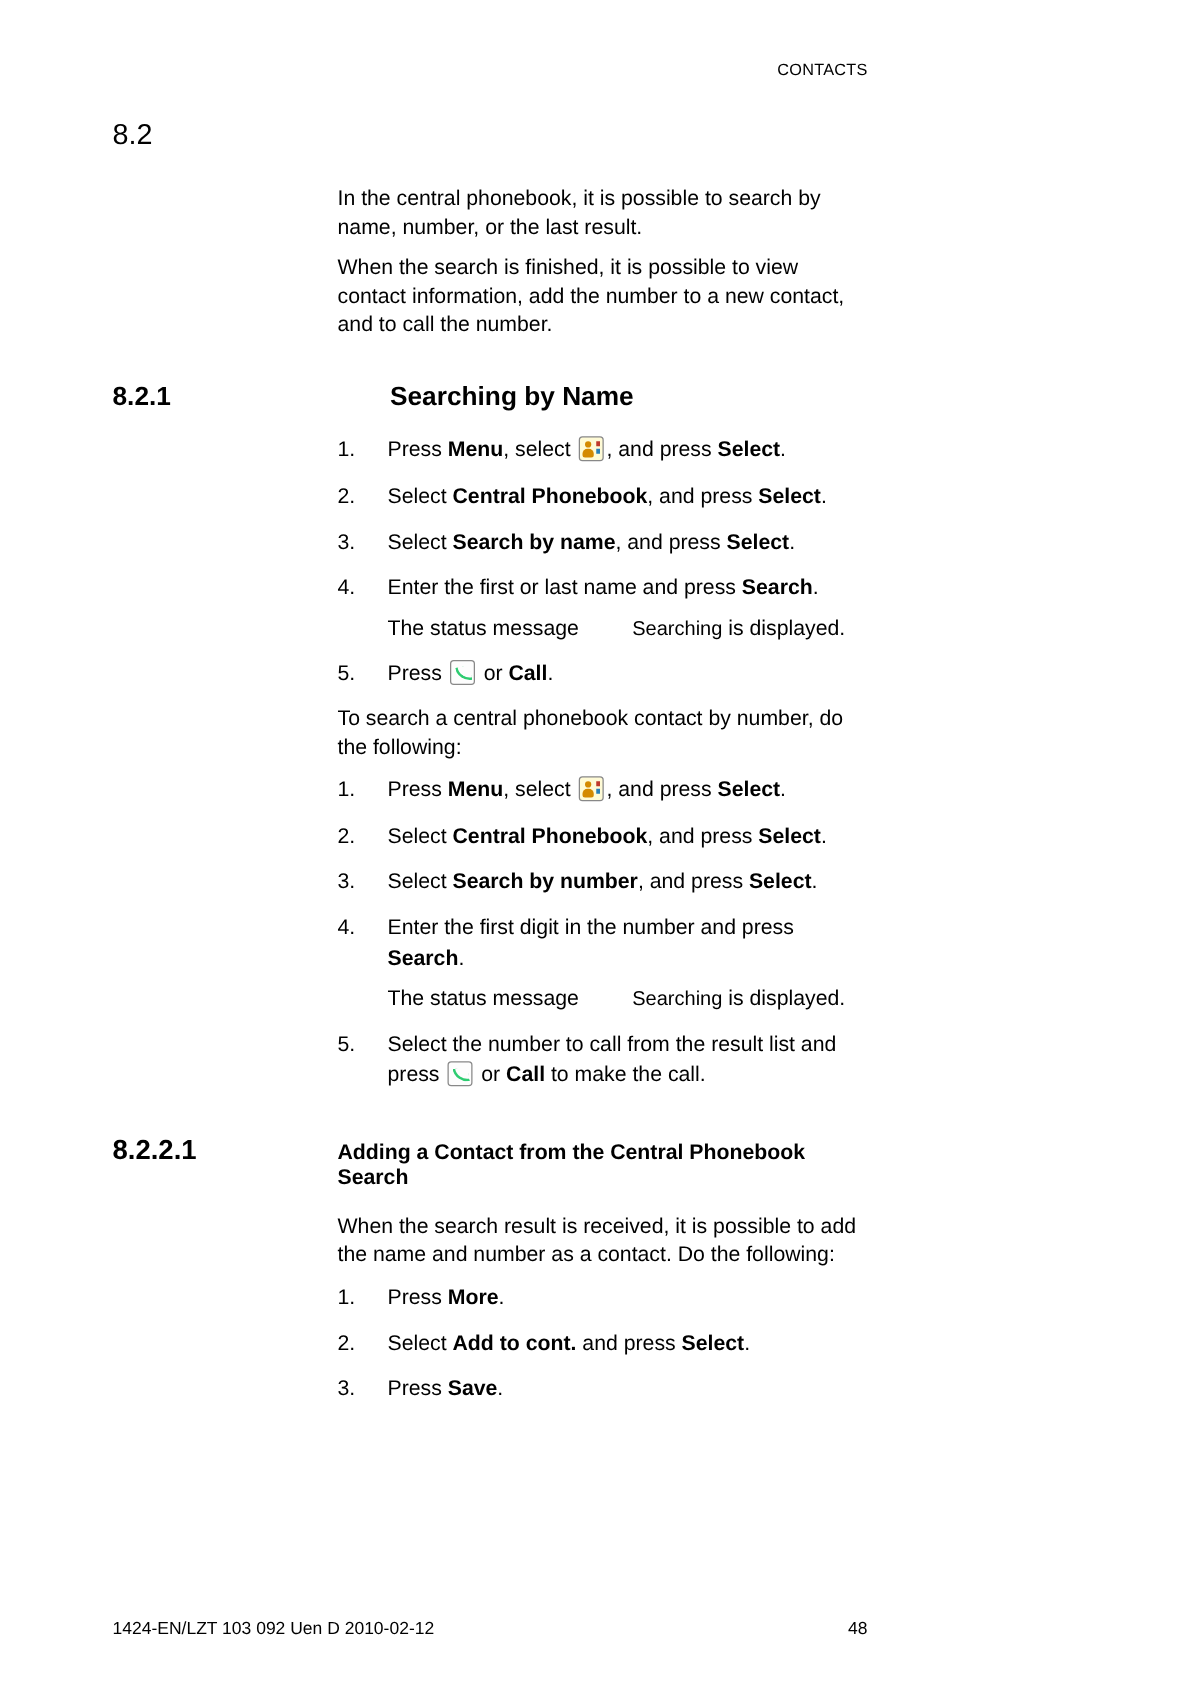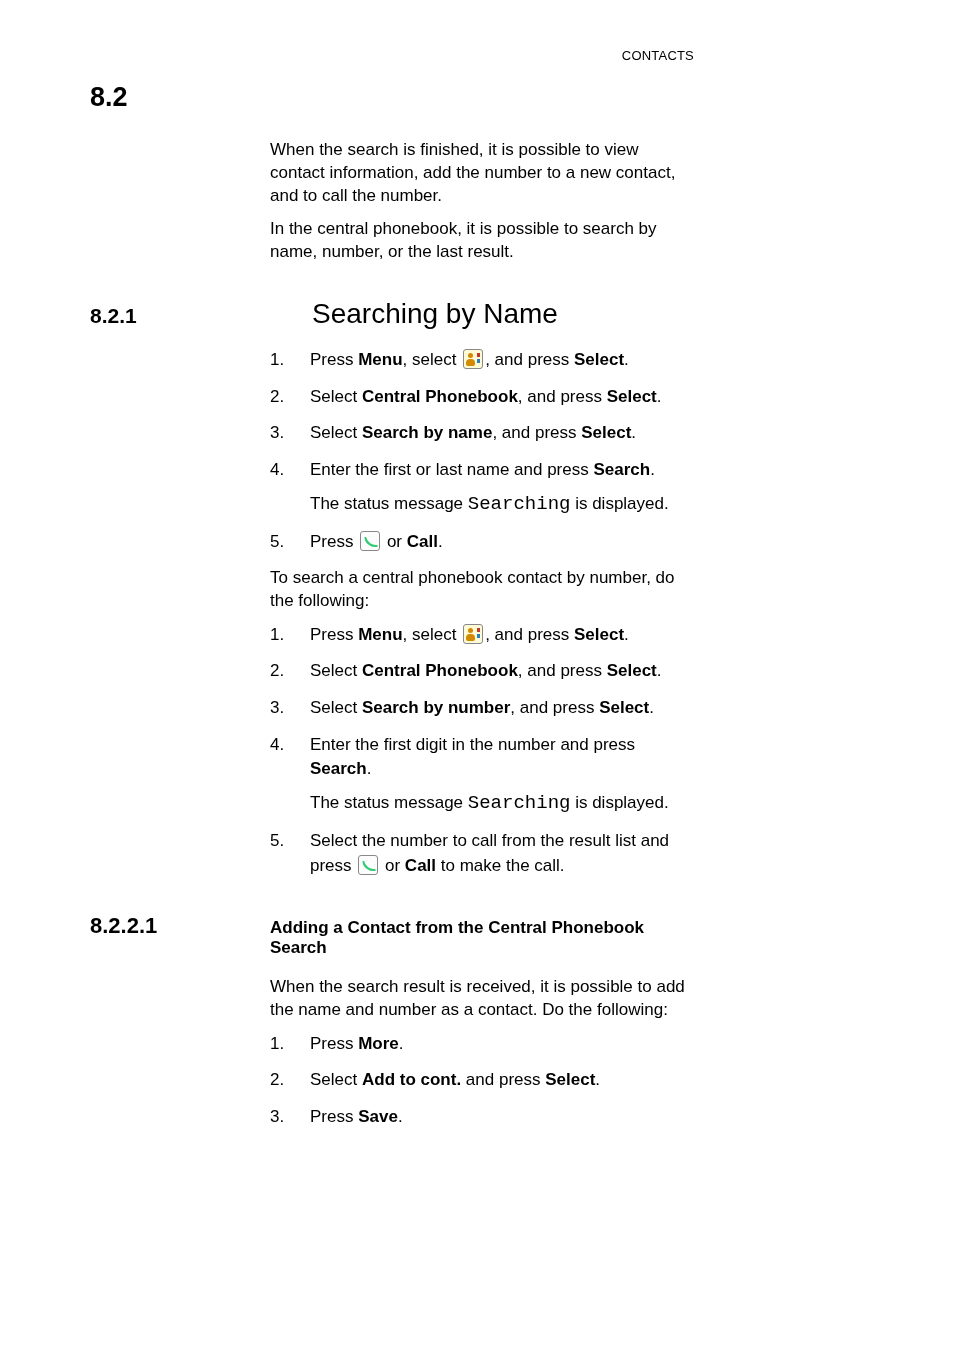"CONTACTS" .page { padding: 29px 90px 40px 90px -> 42px 90px 40px 90px }
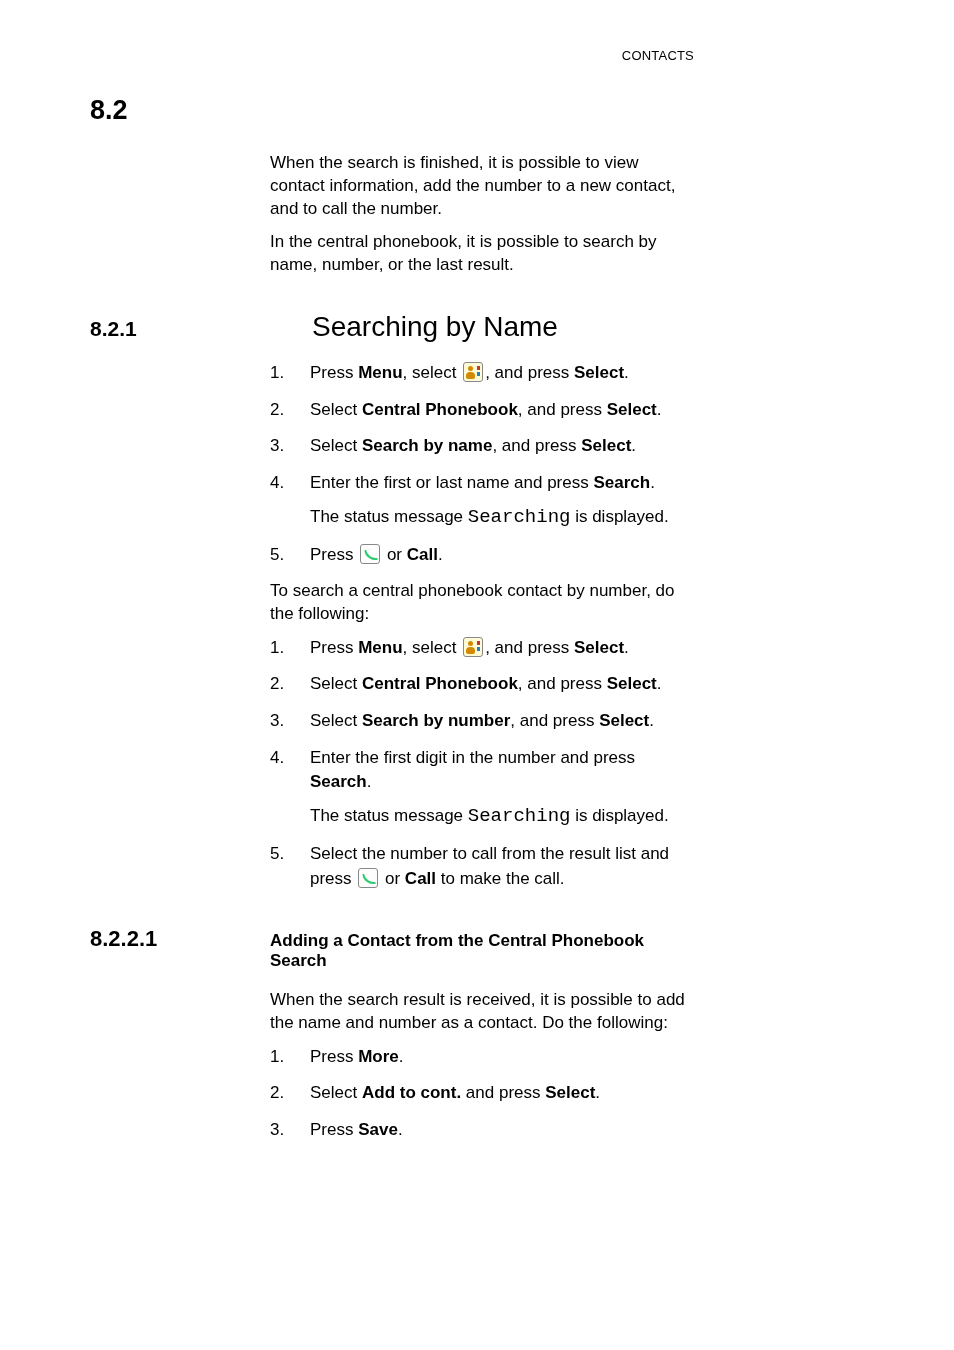"8.2" .sec-num-h1 { font-size: 27px -> 23px; font-weight: bold -> normal }
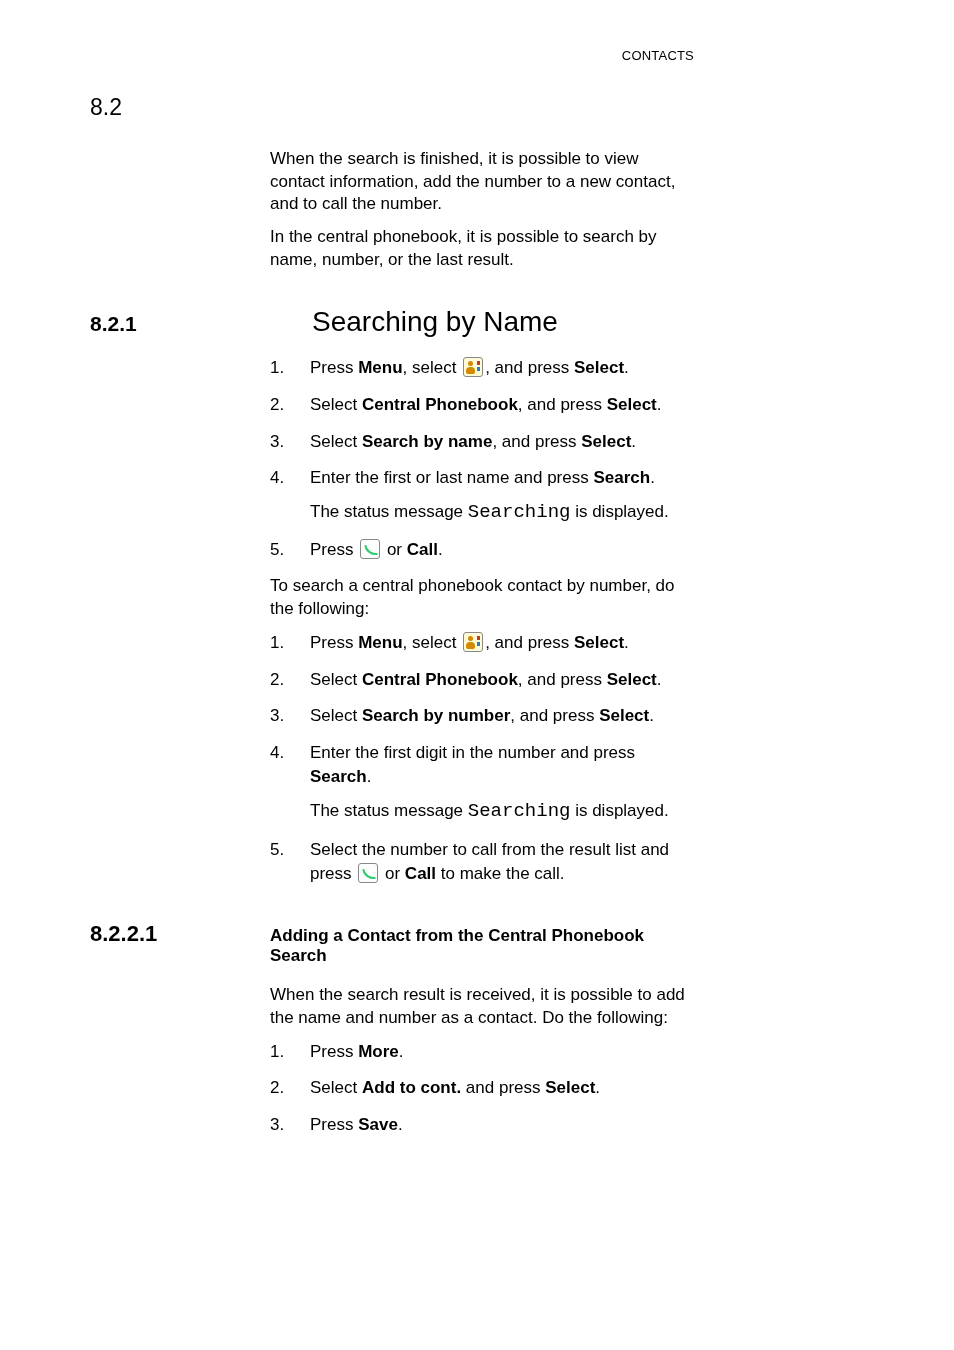"When the search is finished," p { order: before "In the central phonebook, it" -> after "In the central phonebook, it" }
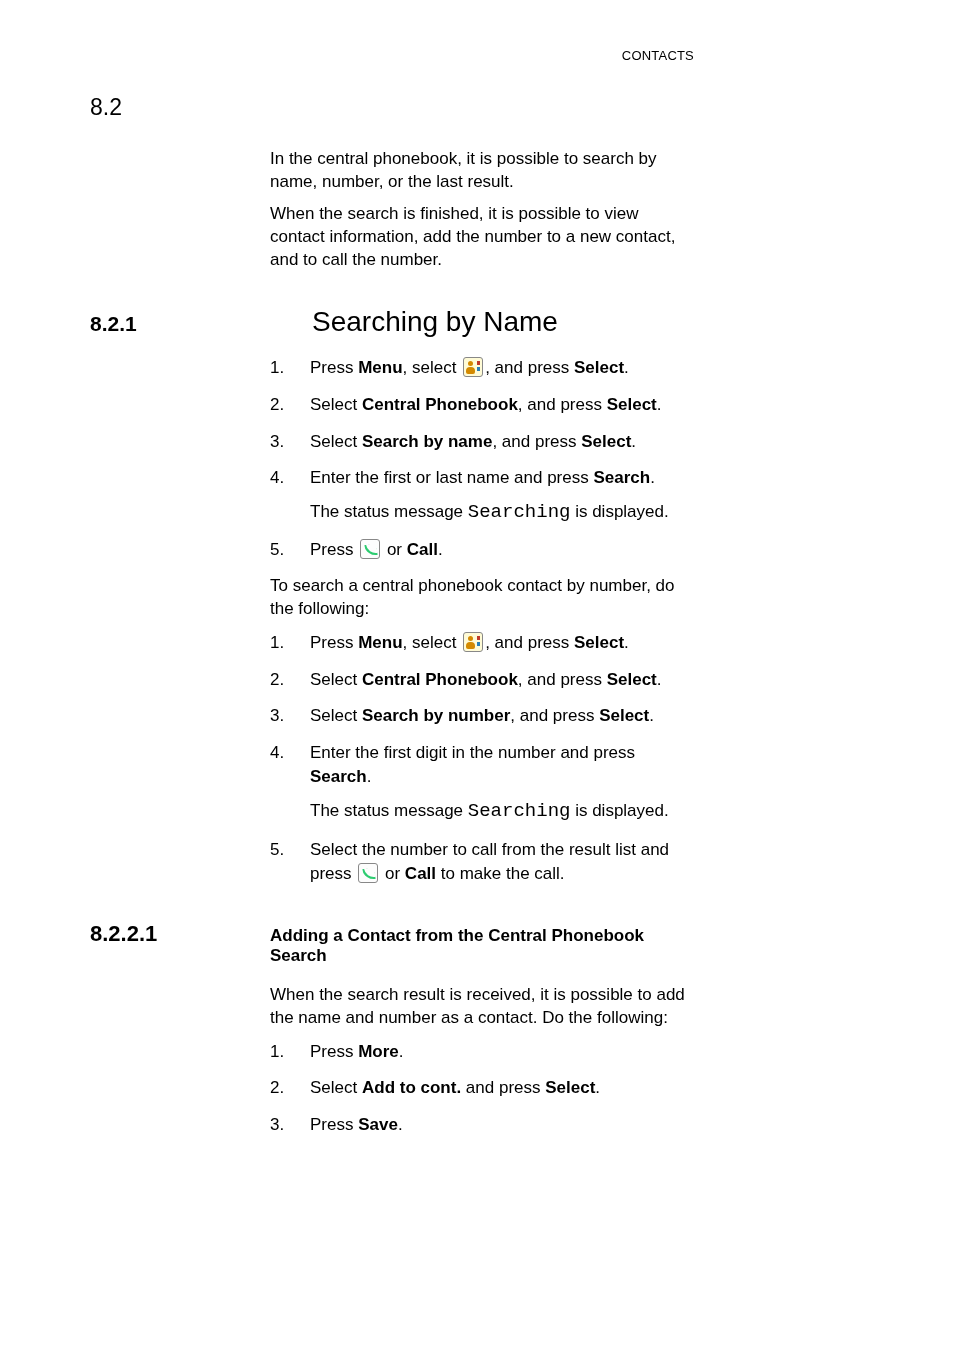"Searching by Name" .sec-title-h2 { font-size: 28px -> 21px; font-weight: normal -> bold }
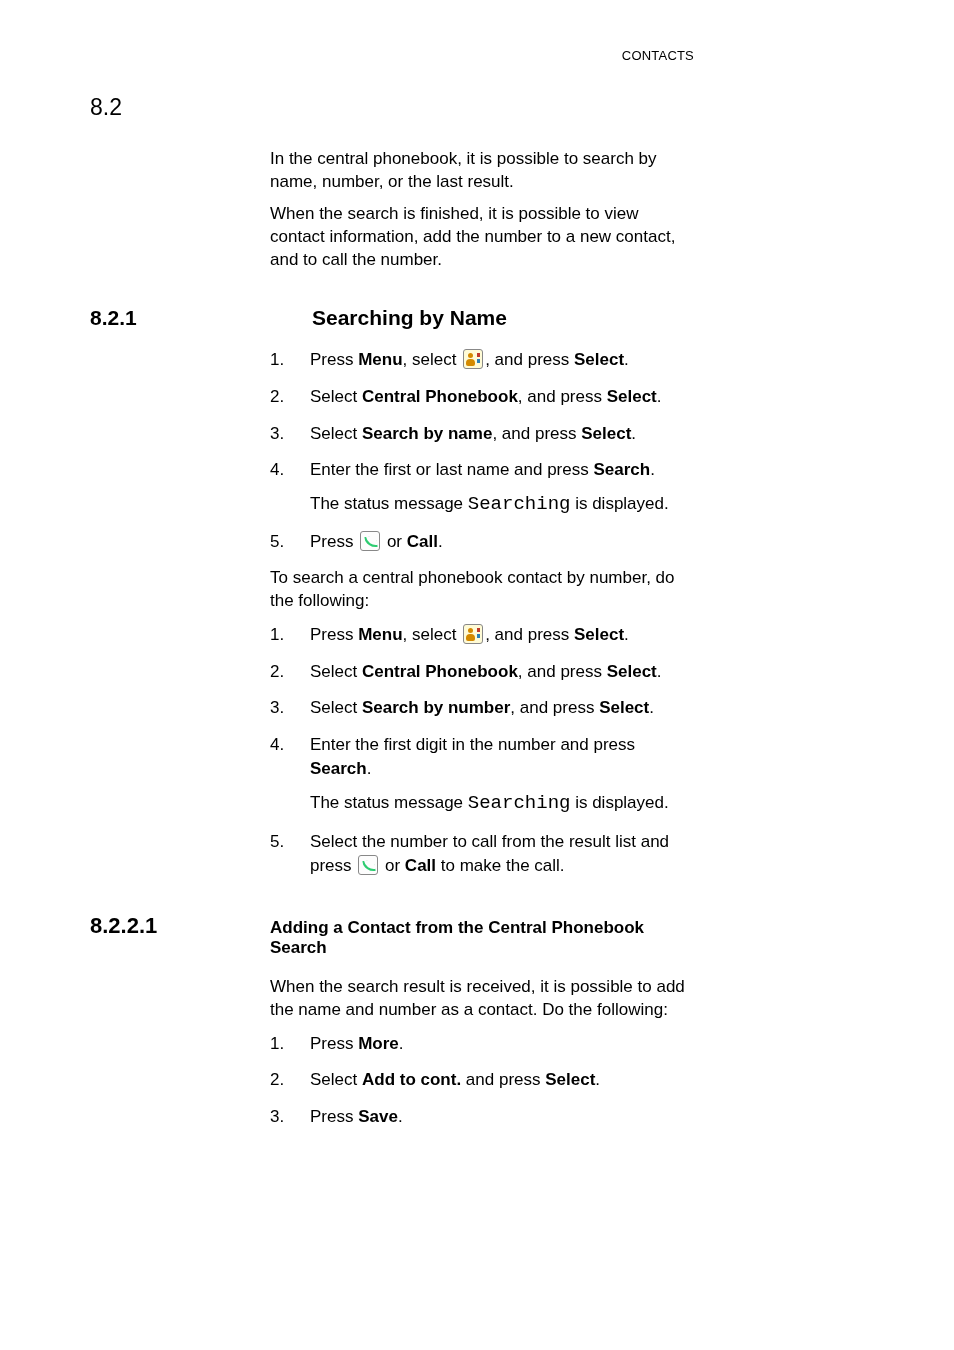"Searching" .mono { font-family: Liberation Mono, monospace -> Liberation Sans, sans-serif; font-size: 19px -> 16px; margin-left: none -> 38px }
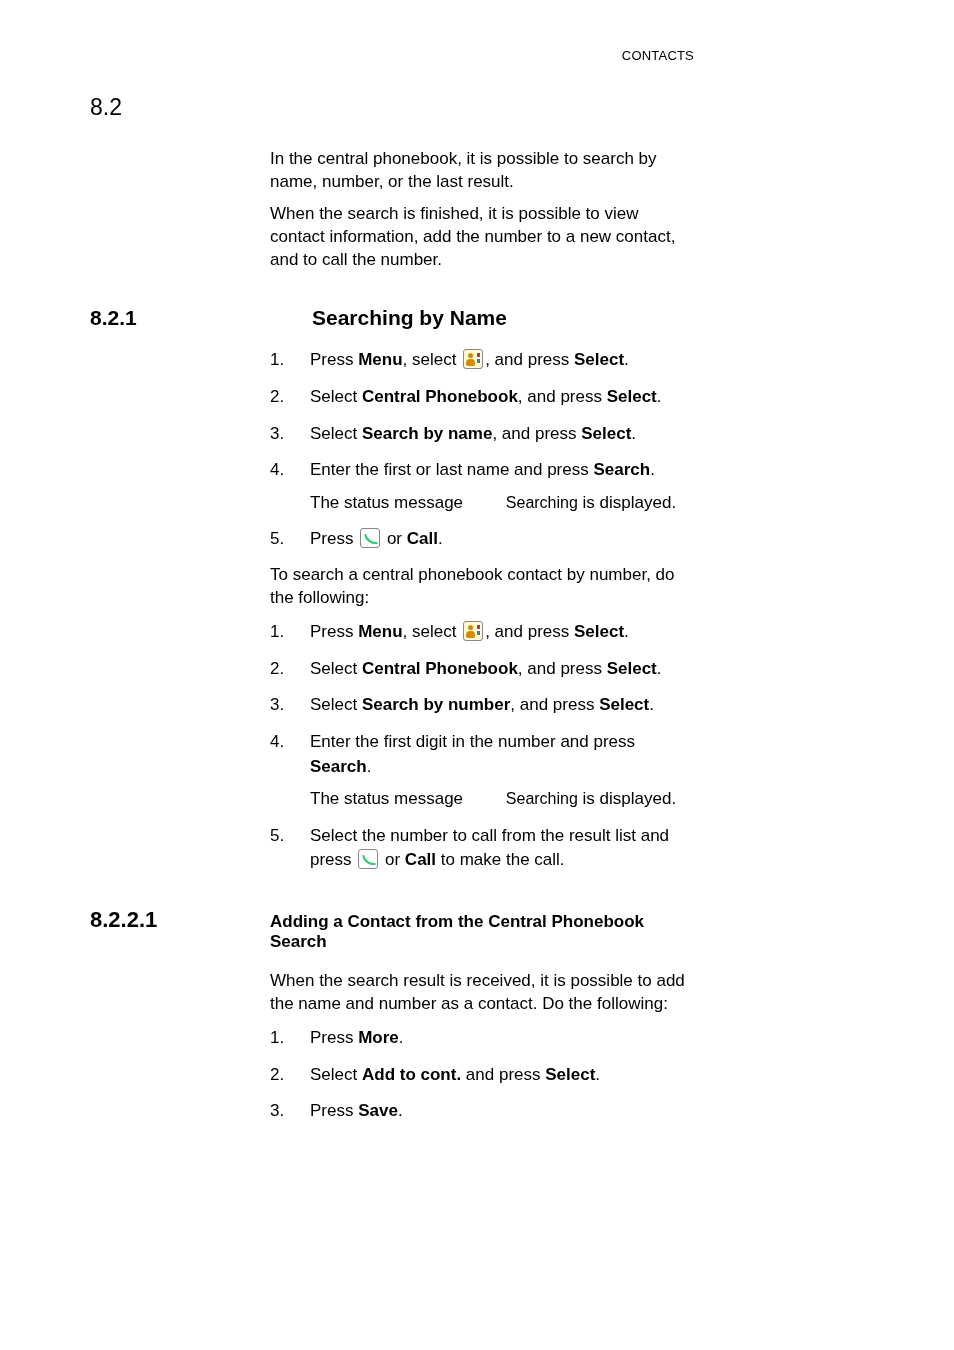"1424-EN/LZT 103 092 Uen D" div.footer { html: none -> <div> <span>1424-EN/LZT 103 092 Uen D 2010-02-12</span> <span>48</span> </div> }
